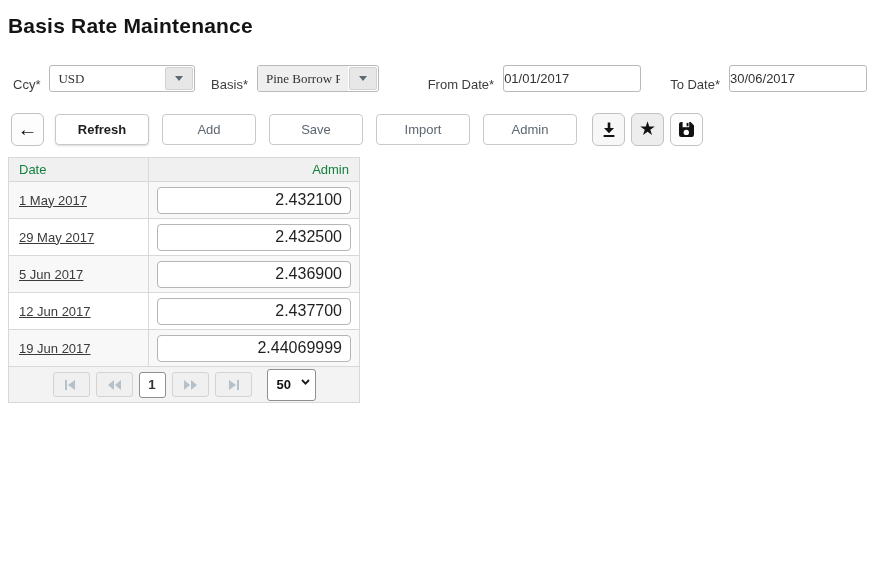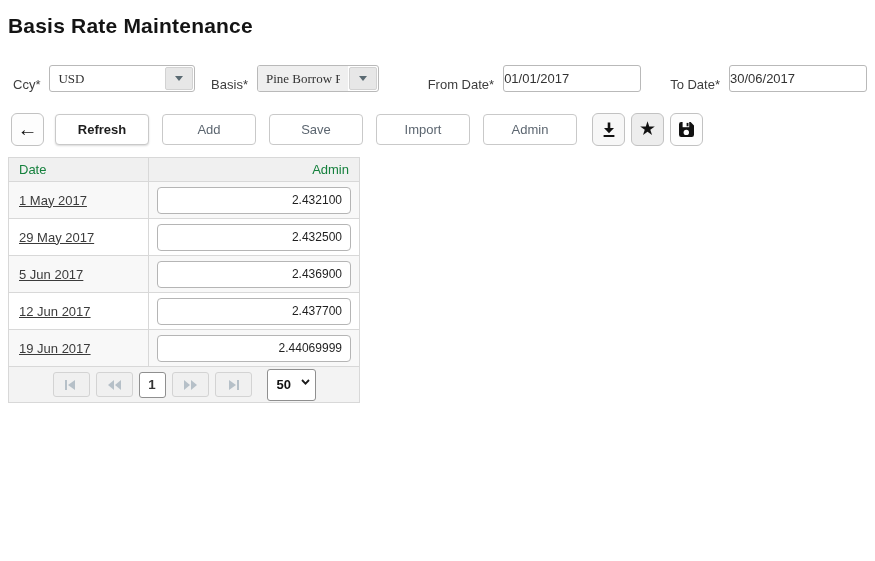"2.432100" .rate-input { font-size: 12px -> 16px }
